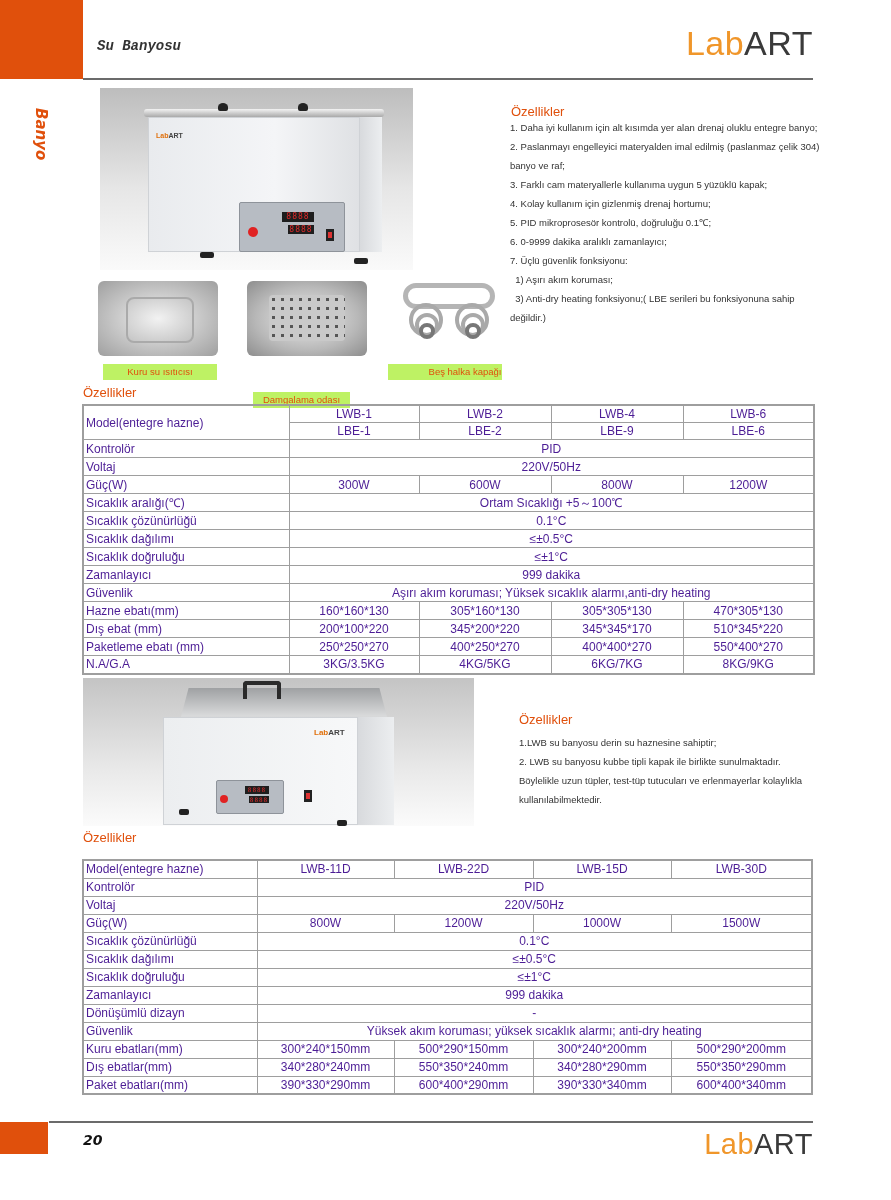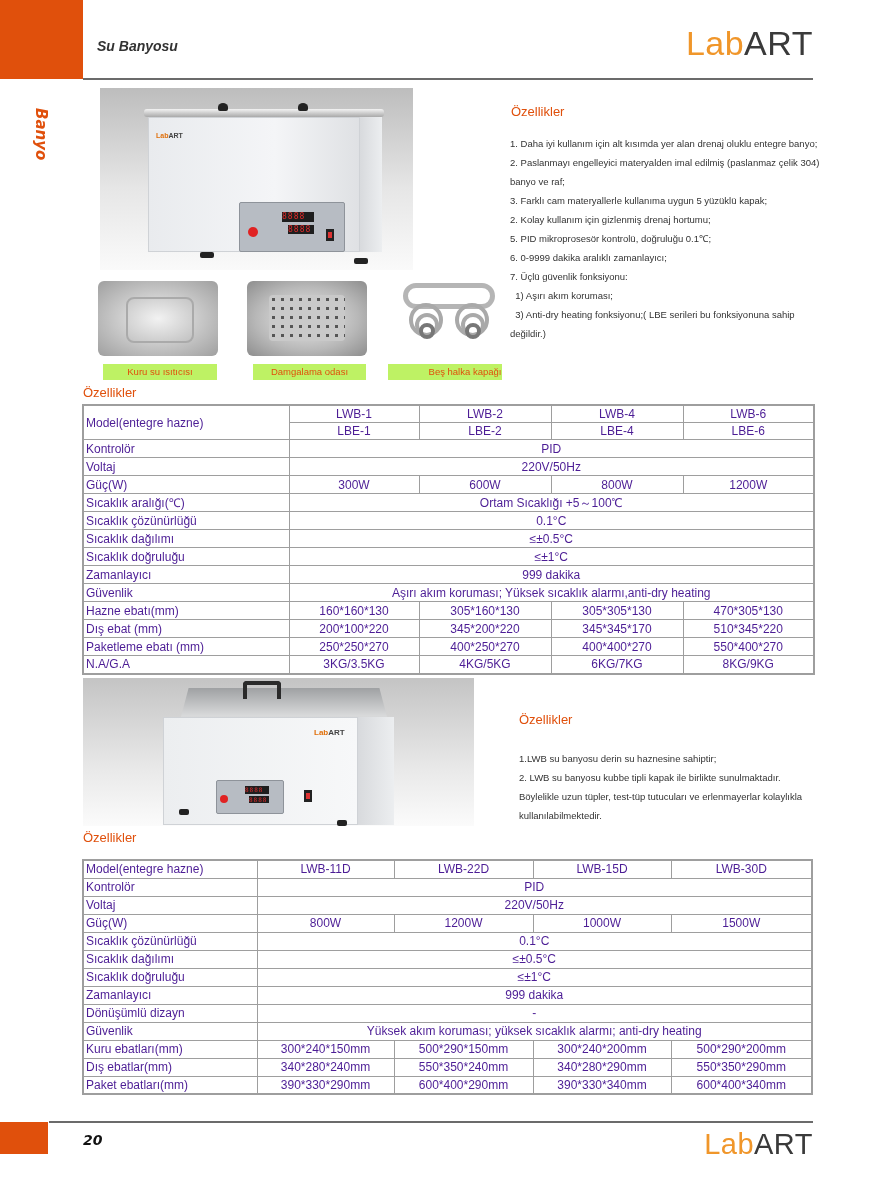"Su Banyosu" .header-title { font-family: Liberation Sans, sans-serif -> Liberation Mono, monospace }
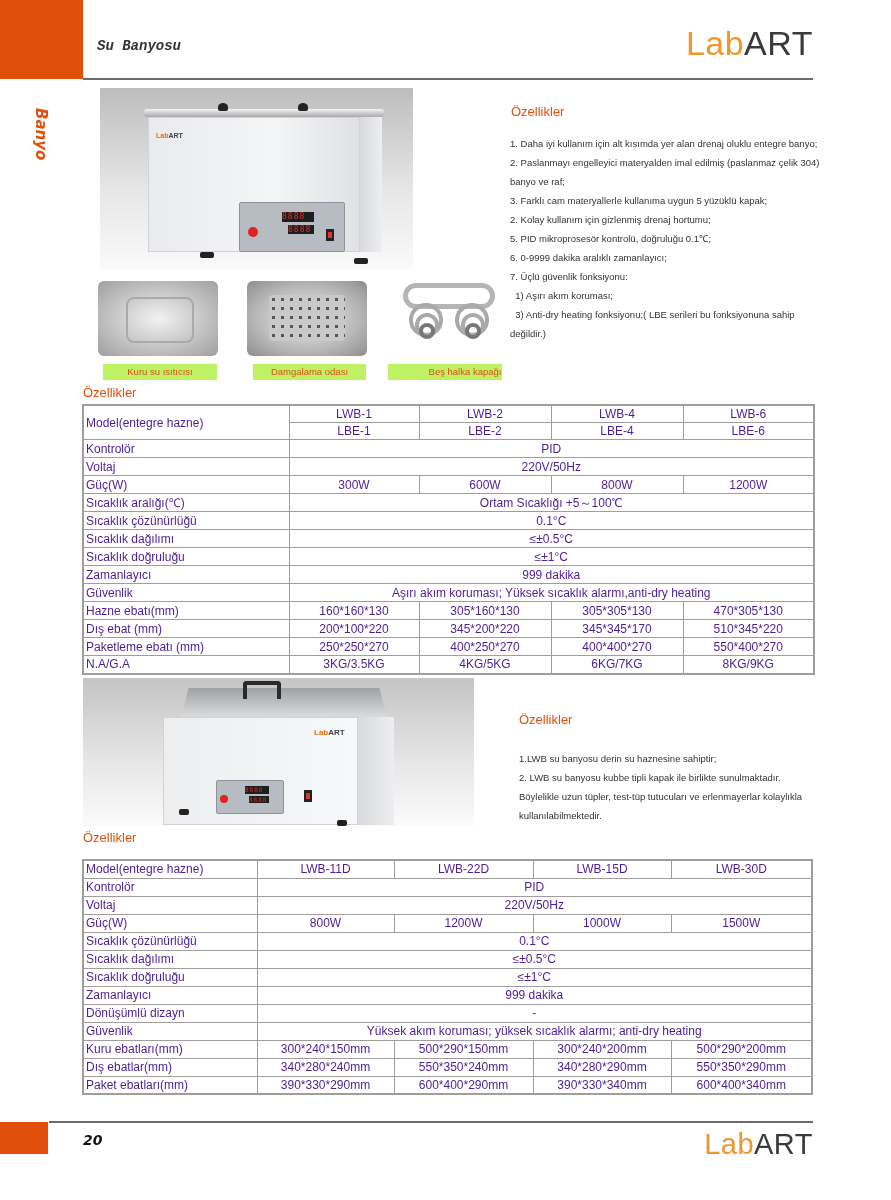"1. Daha iyi kullanım için" .feature-list { margin-top: 16px -> none }
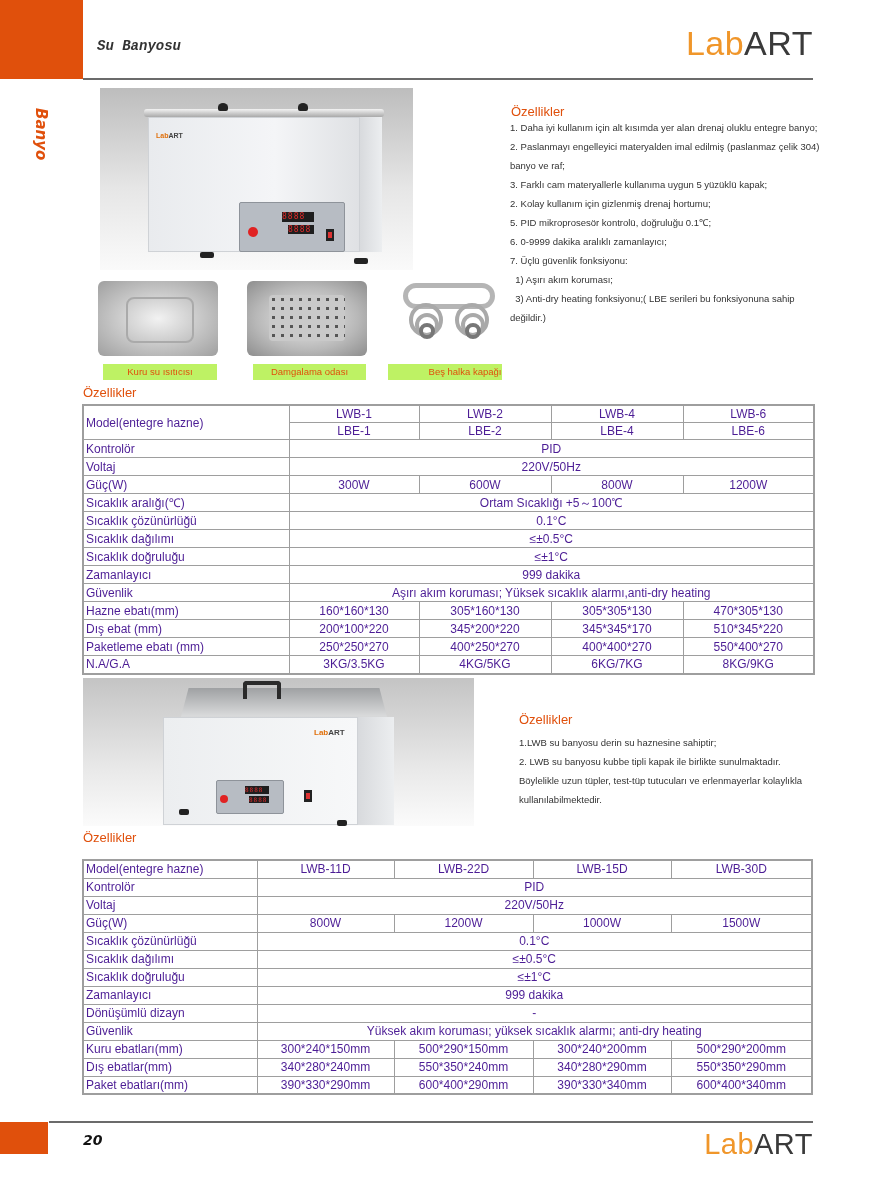"2. Kolay kullanım için gizlenmiş" li { text: 2 -> 4 }
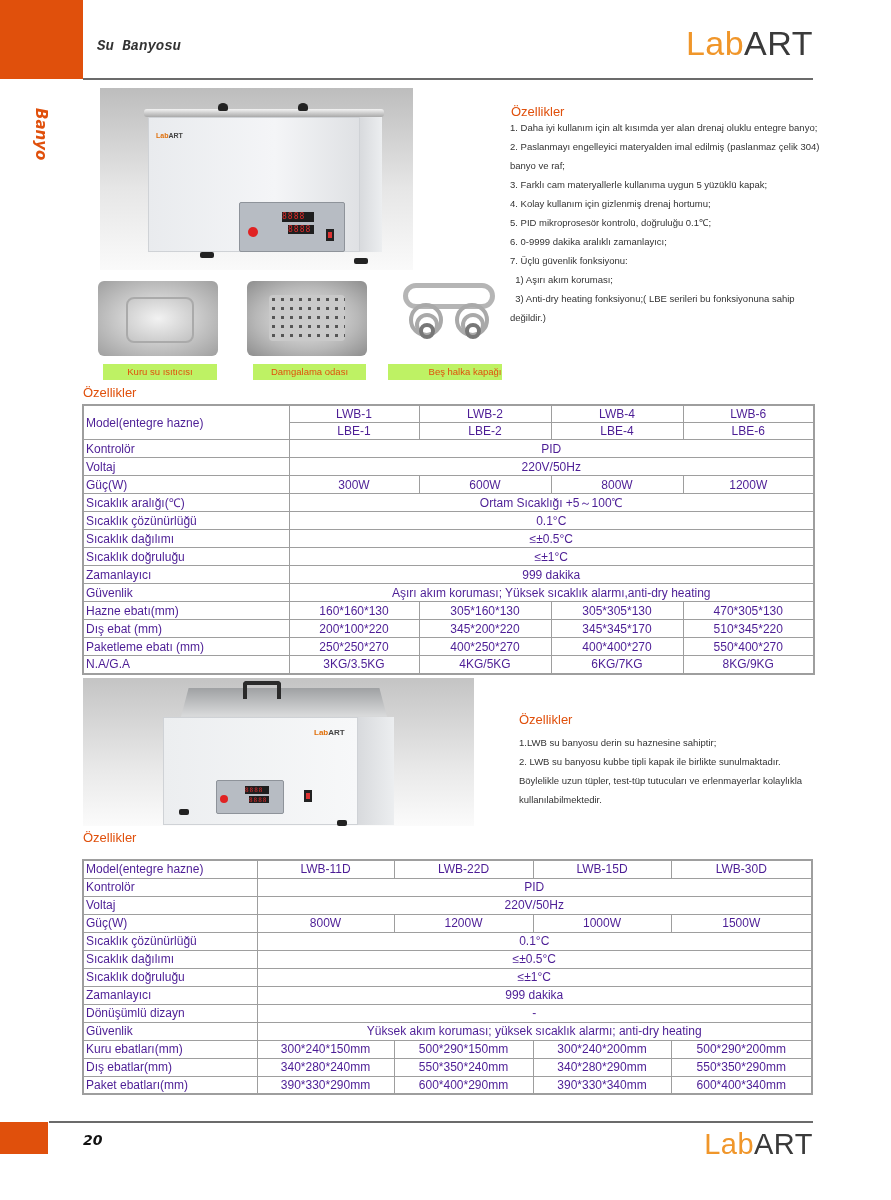"8888" .display { text-align: none -> center }
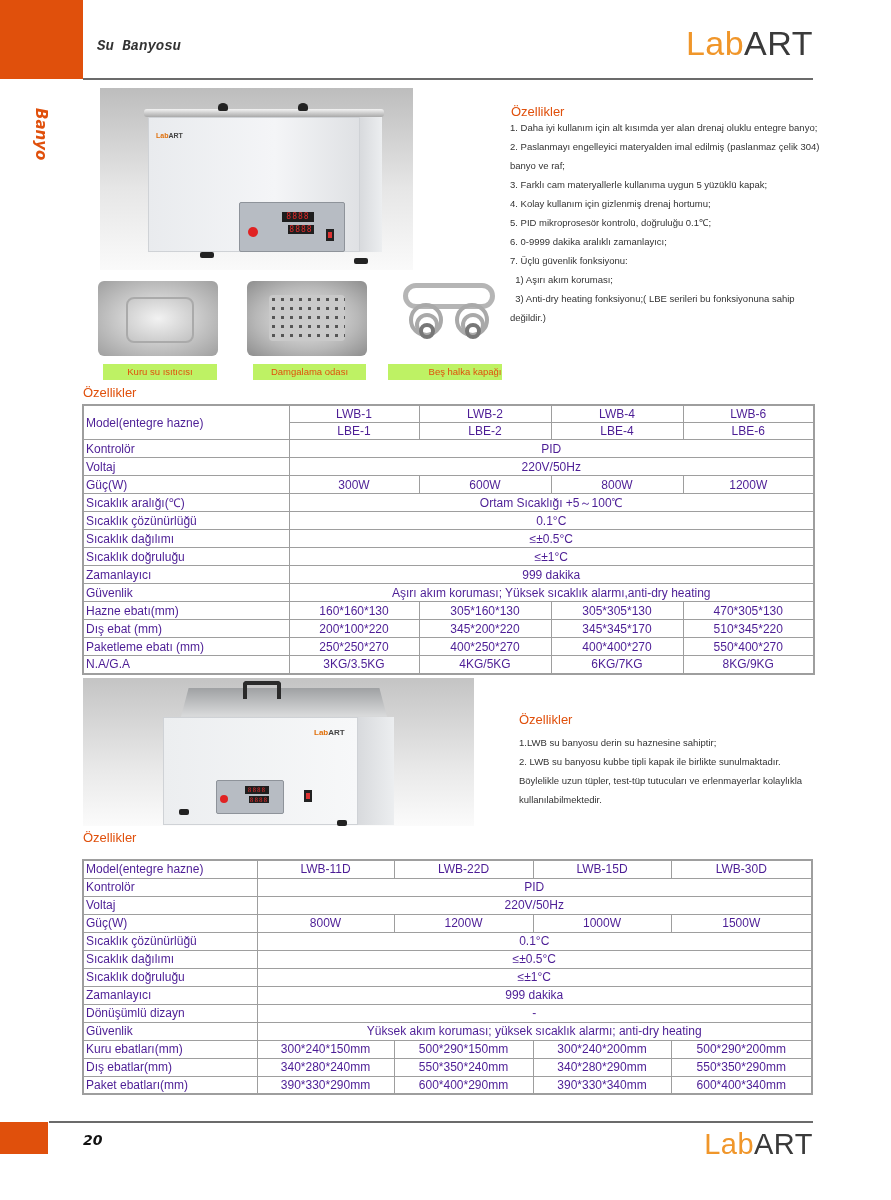"Damgalama odası" #cap-2 { margin-top: none -> 28px; width: 113px -> 97px }
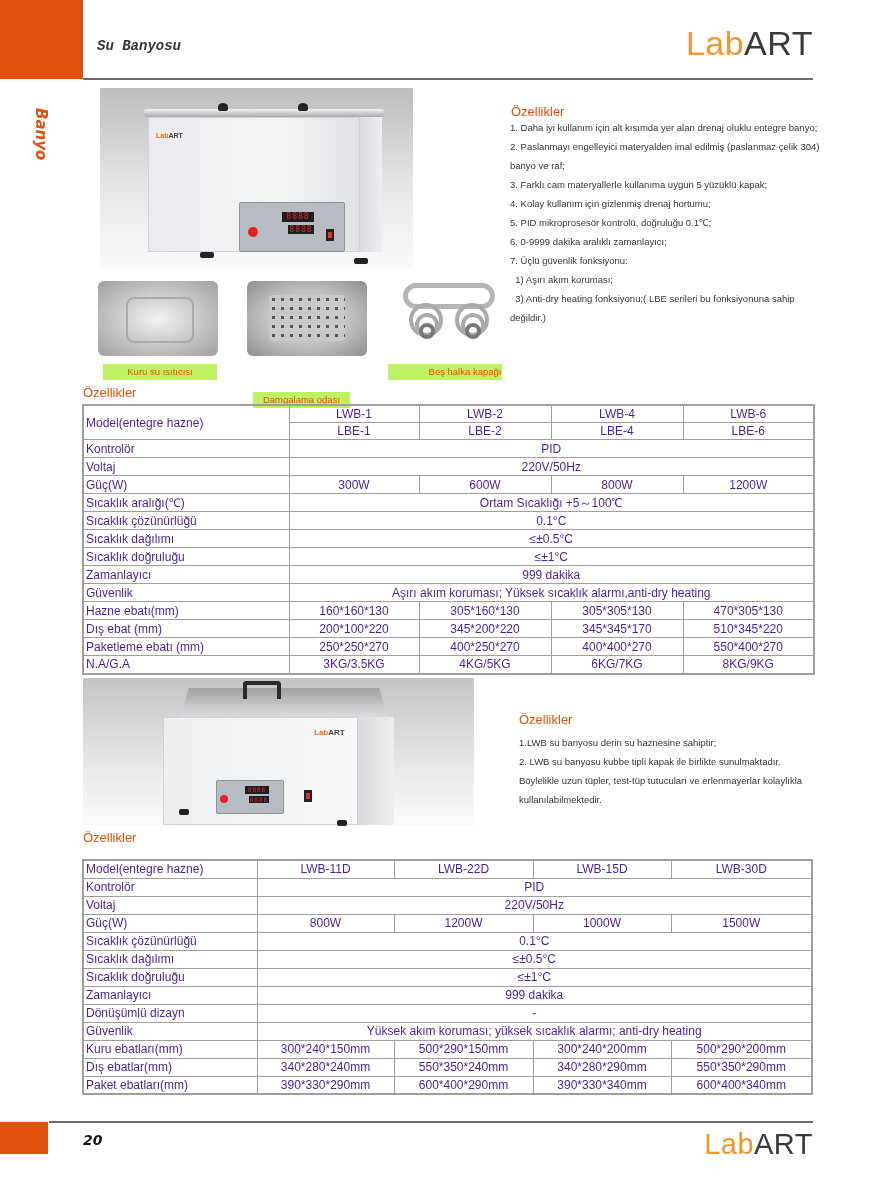"LBE-4" td.val { text: LBE-4 -> LBE-9 }
